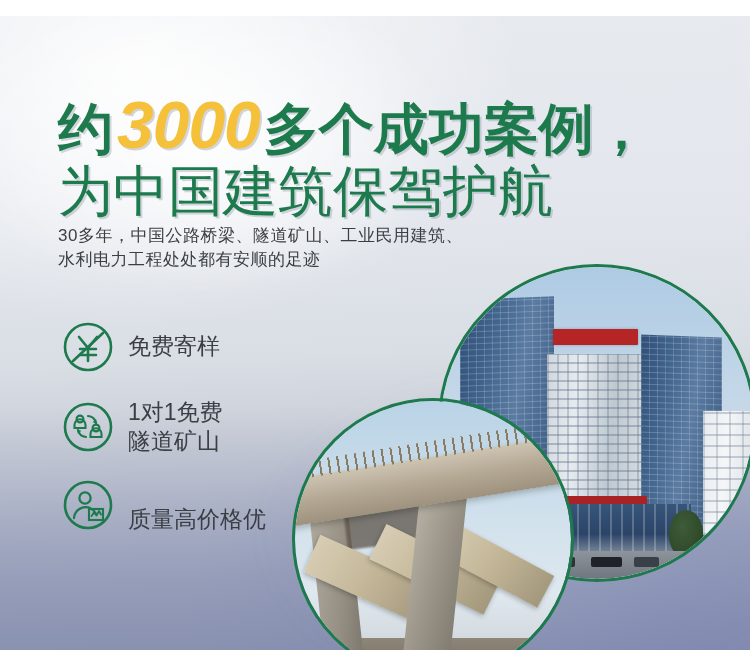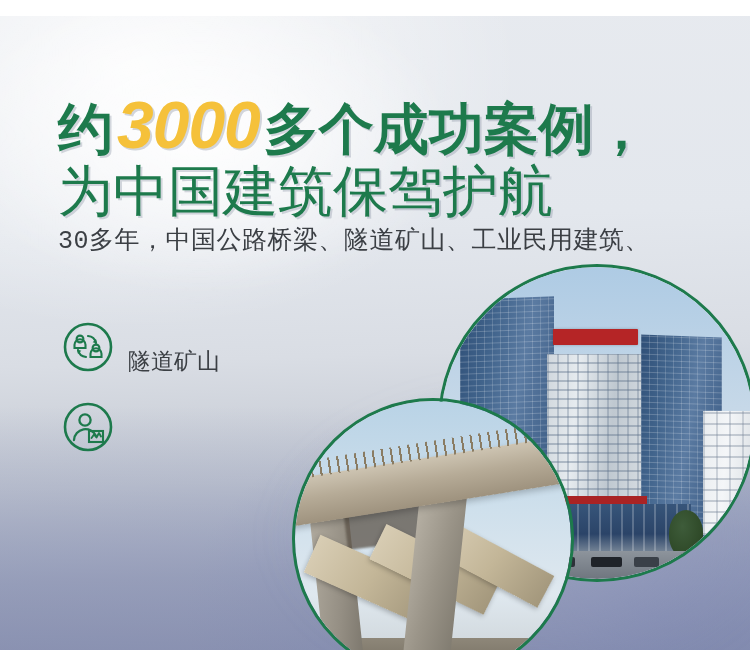"30多年，中国公路桥梁、隧道矿山、工业民用建筑、" .sub-line { font-family: Liberation Mono, monospace -> none; font-size: 25px -> 17px }
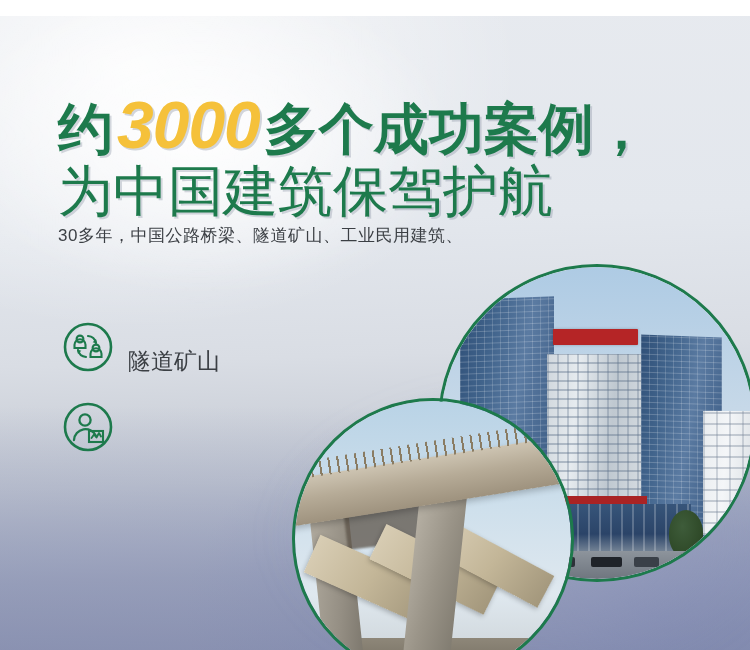"水利电力工程处处都有安顺的足迹" div.sub-line { html: none -> <div>水利电力工程处处都有安顺的足迹</div> }
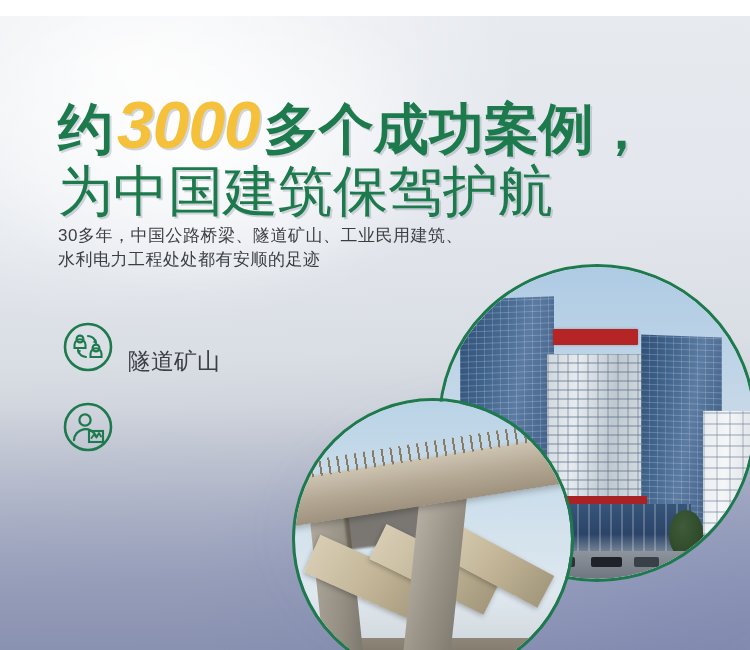"免费寄样" div.feature { html: none -> <div> <span> <svg> <circle></circle> <path></path> <line></line> </svg> </span> <span> <span>免费寄样</span> </span> </div> }
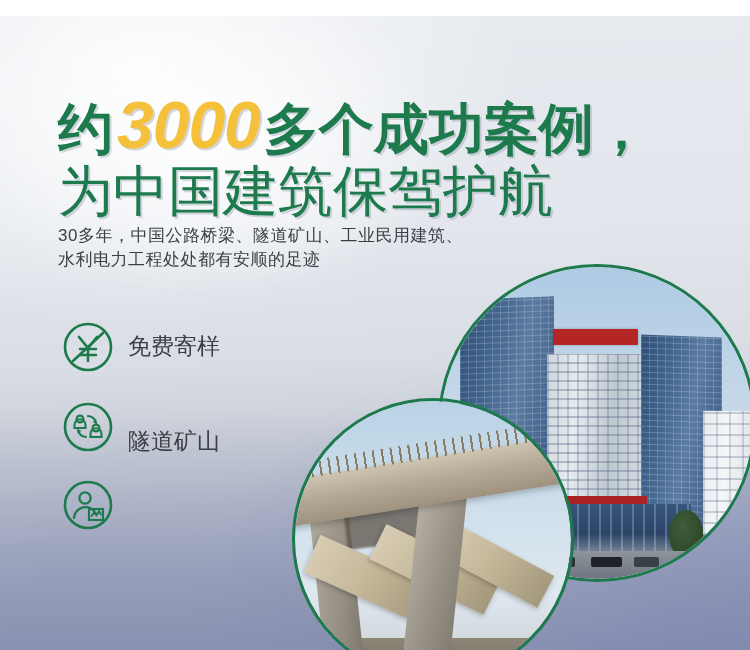"1对1免费" span { html: none -> <span>1对1免费</span> }
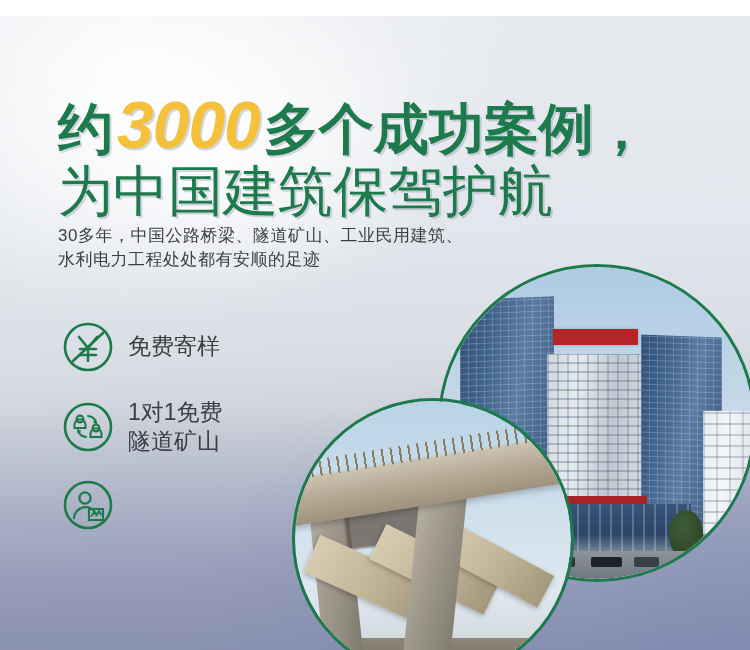"质量高价格优" span { html: none -> <span>质量高价格优</span> }
